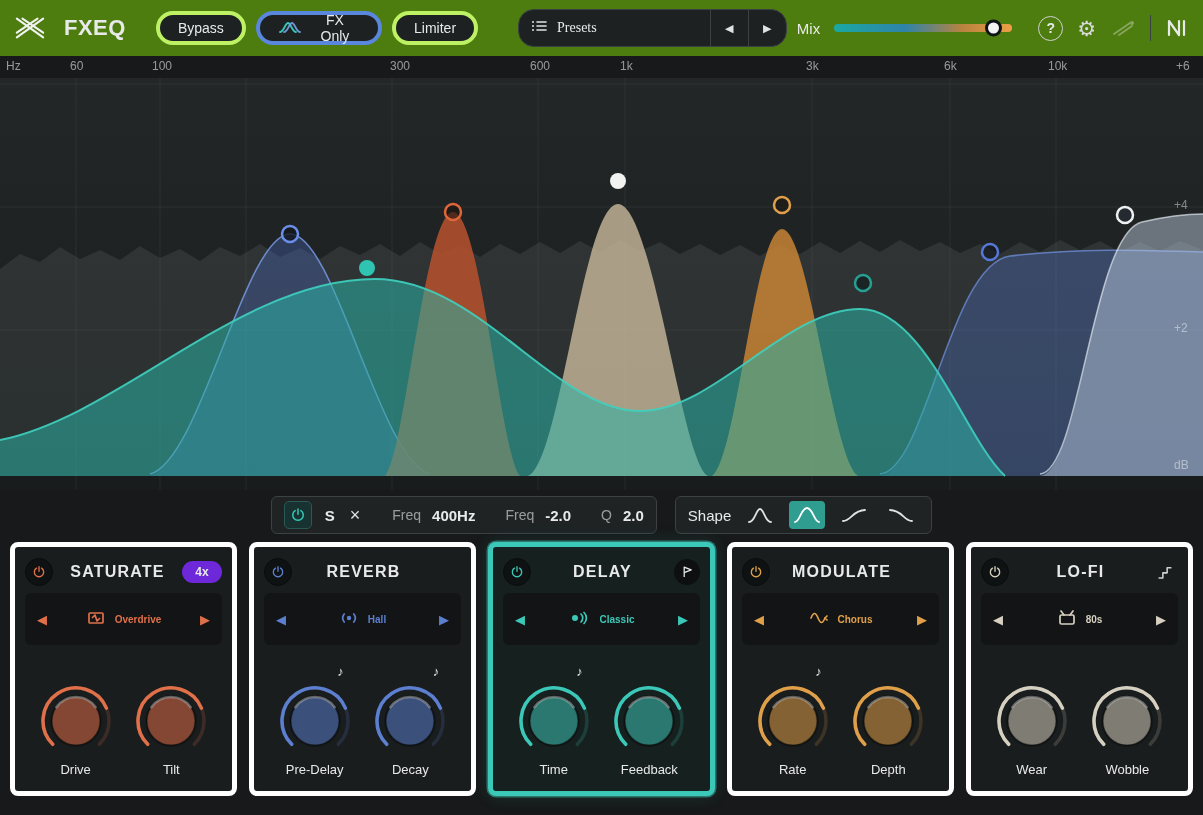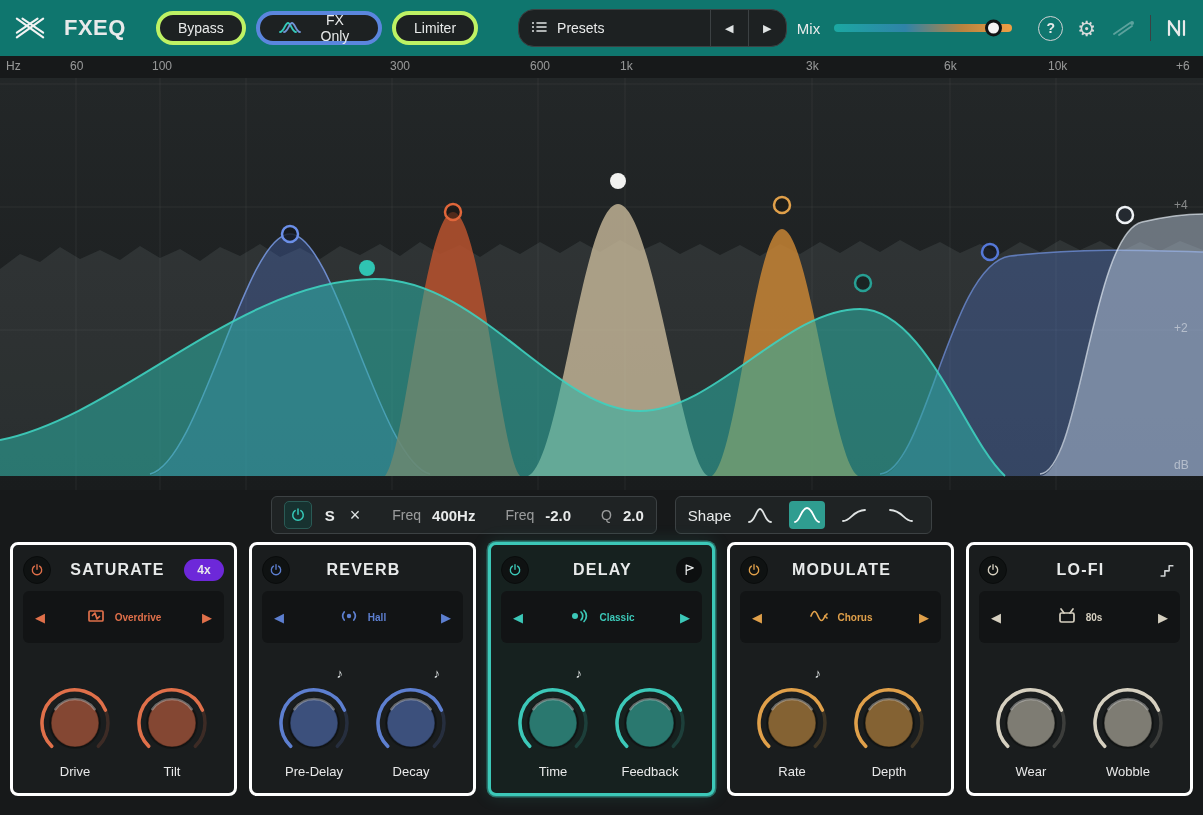"FXEQ" .header { background: #0f766e -> #4d7c0f }
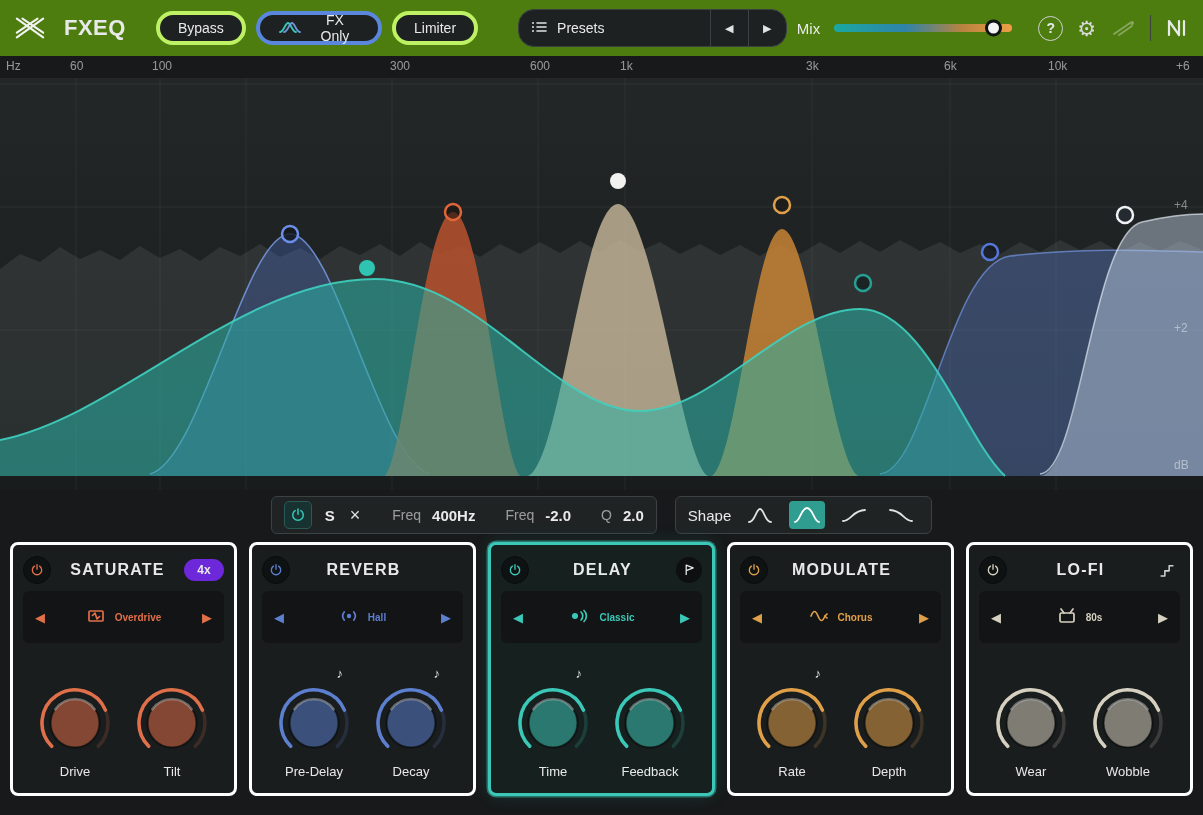"Presets" .presets { font-family: none -> Liberation Serif, serif }
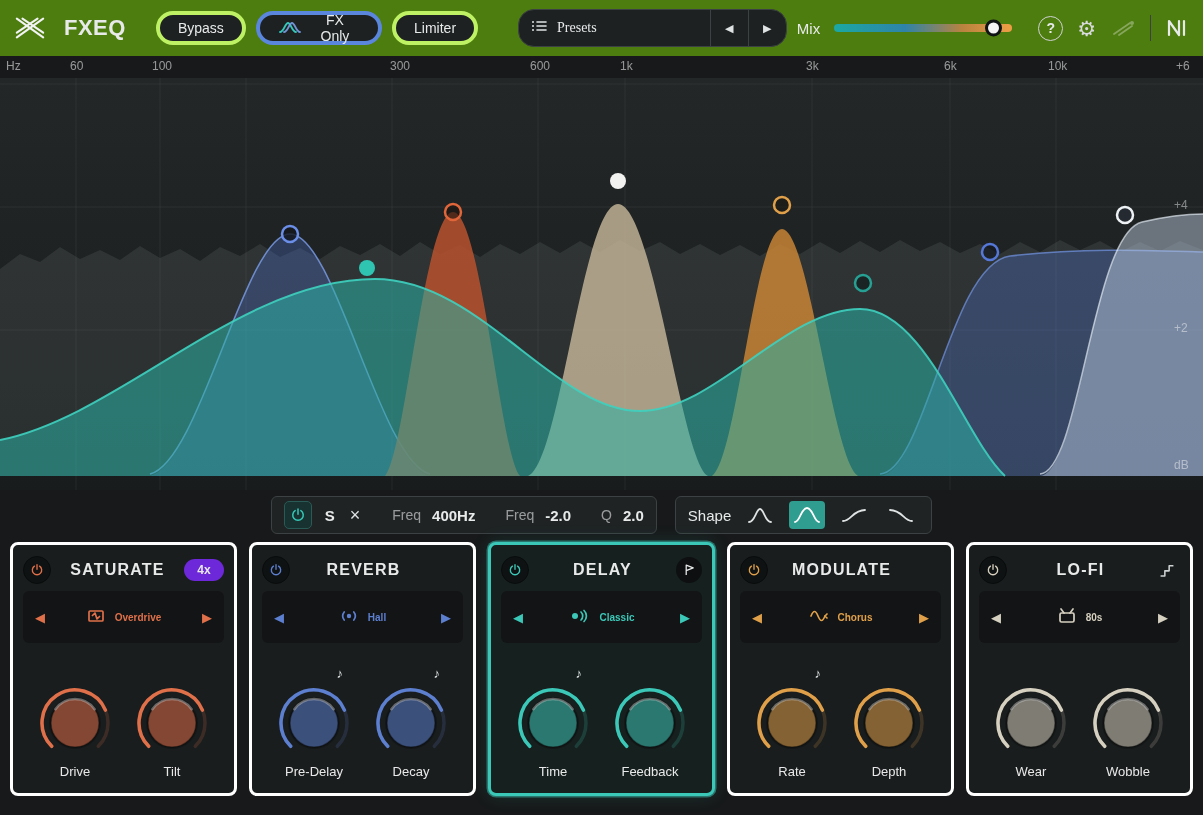"SATURATE" .card { border: 3px solid #ffffff -> 5px solid #ffffff }
